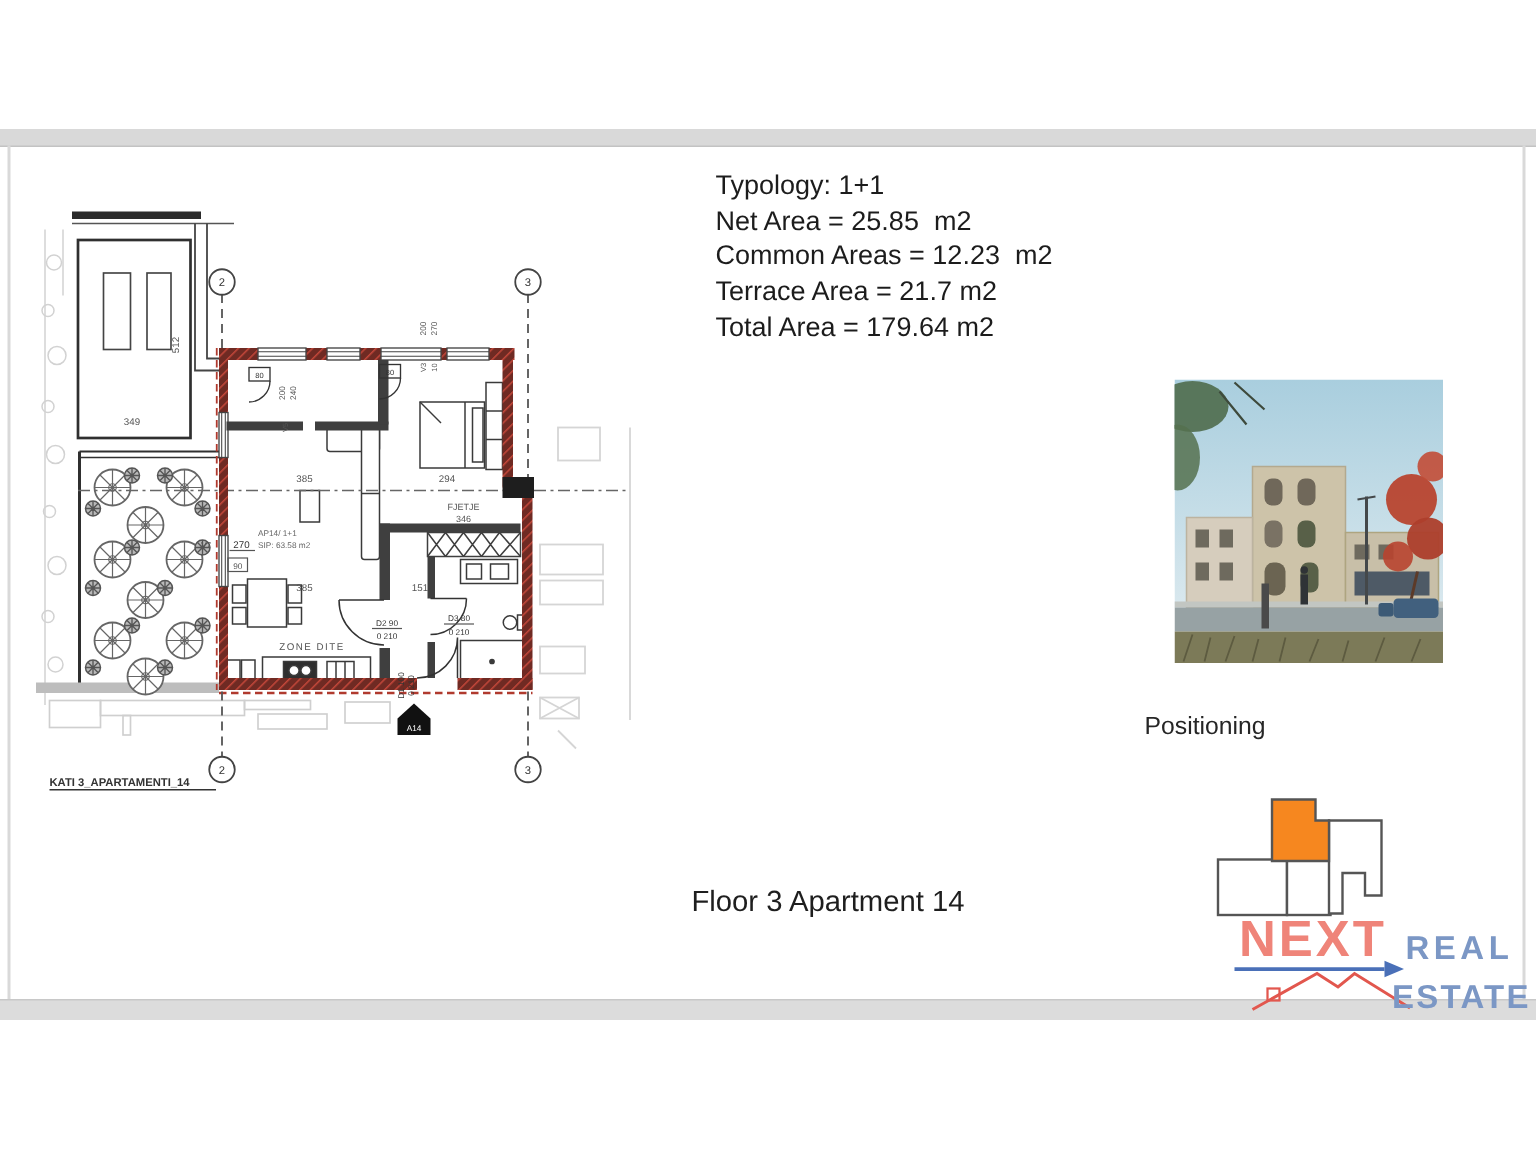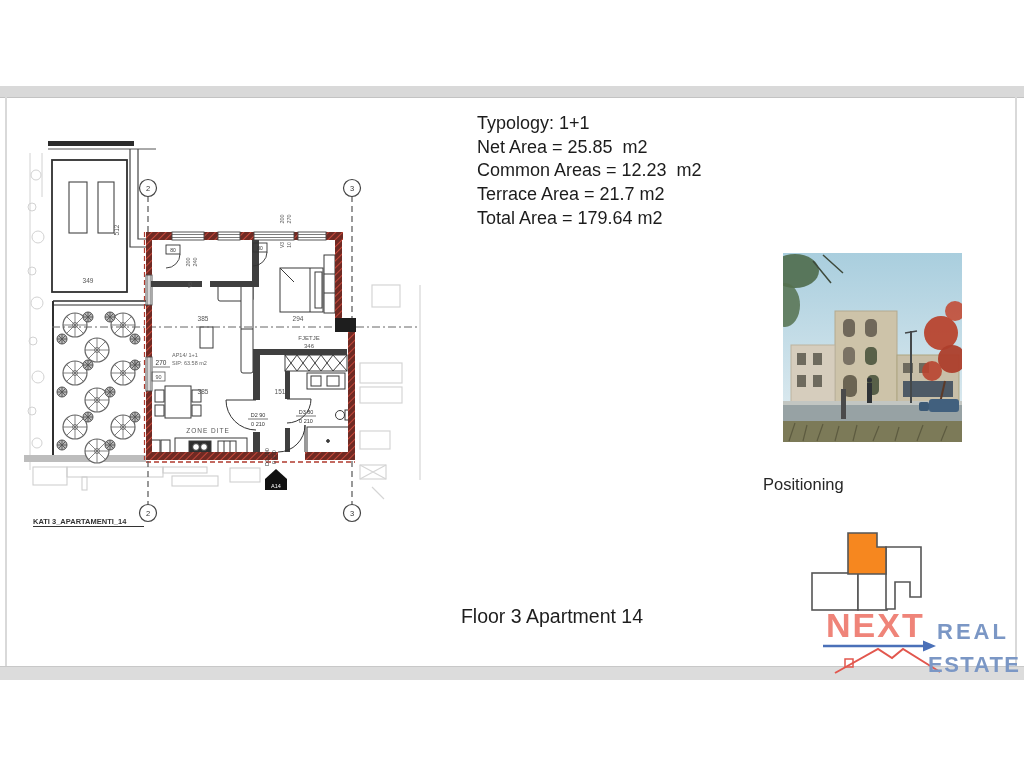"Floor 3 Apartment 14" .footer-caption { margin-top: 15px -> none }
